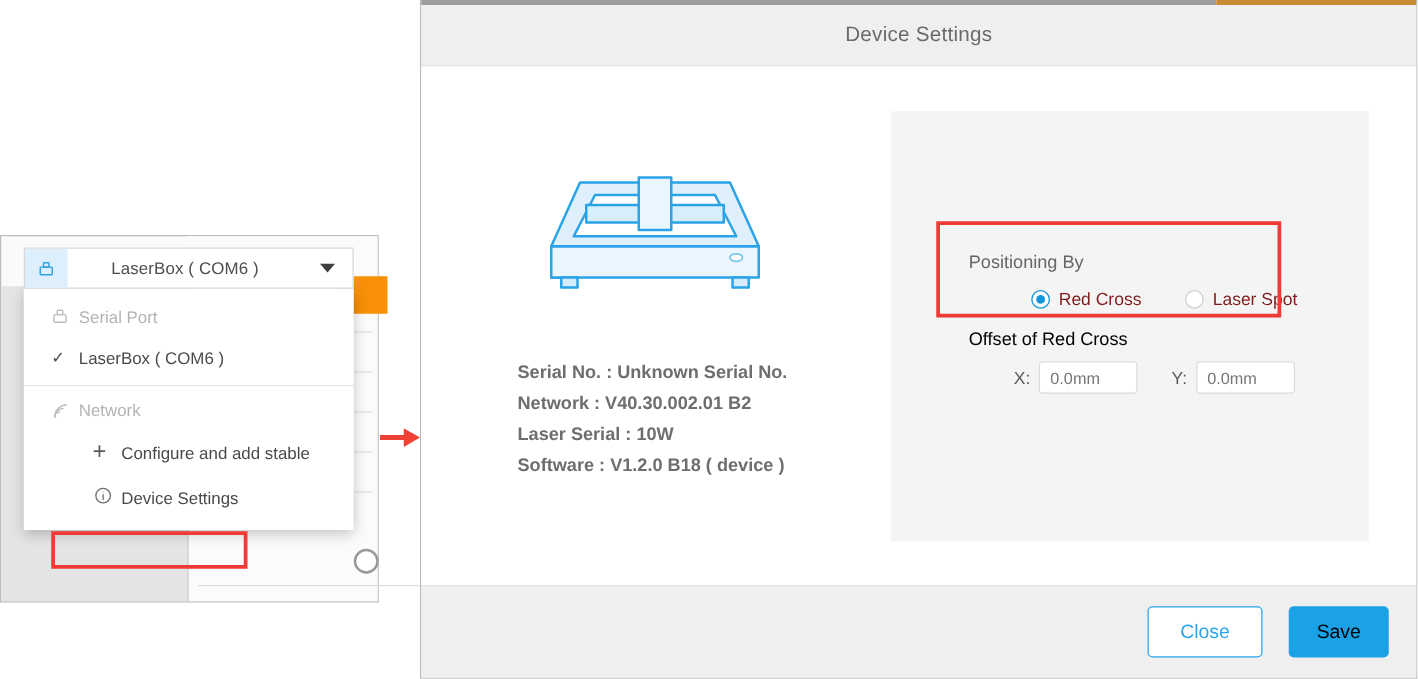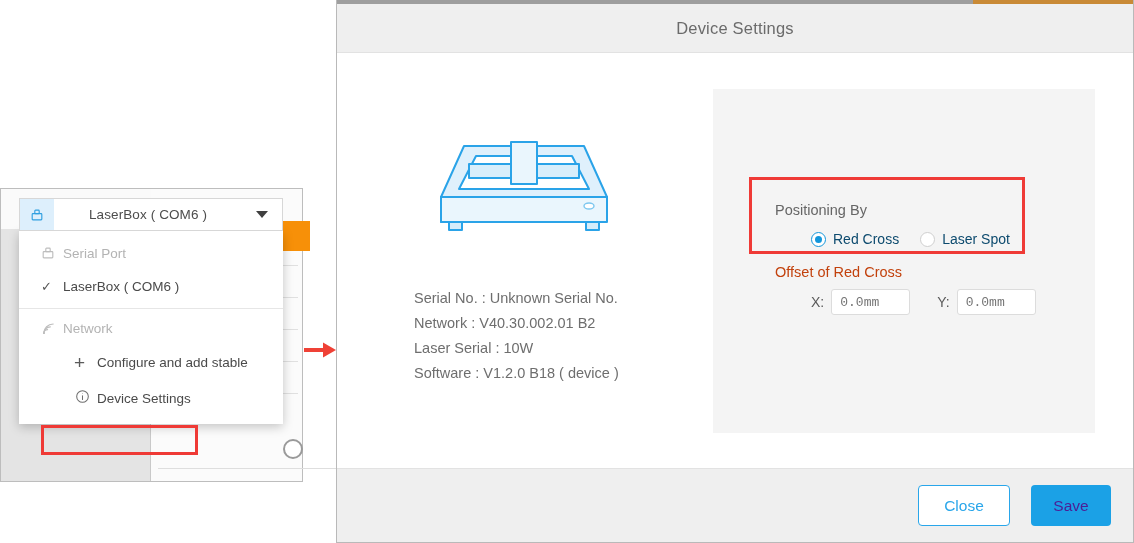"Red Cross" .radio-row { color: #0c4a6e -> #7f1d1d; margin-left: none -> 14px }
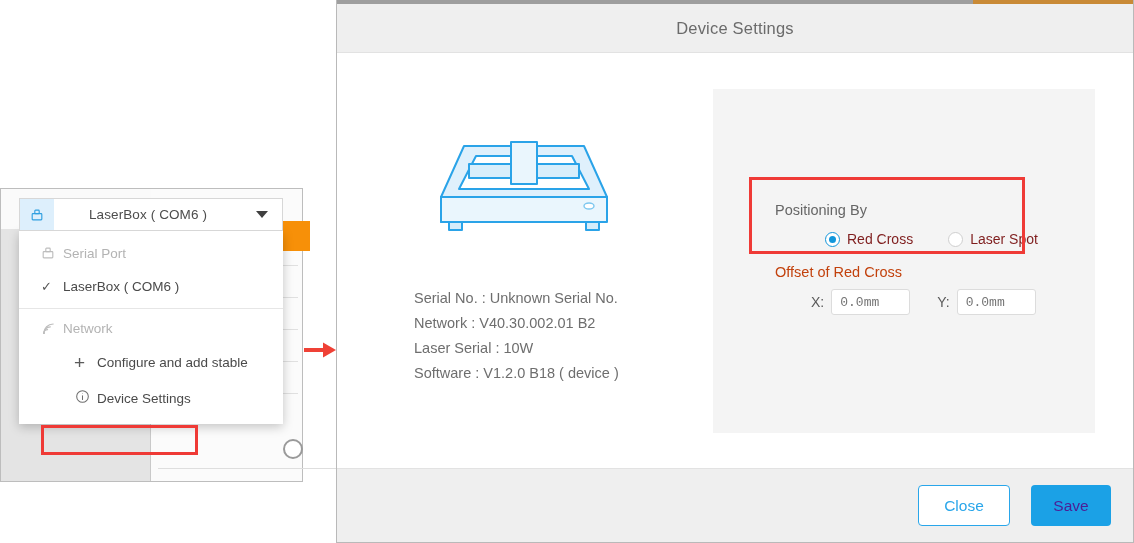"Offset of Red Cross" #offset-label { color: #c2410c -> #000000 }
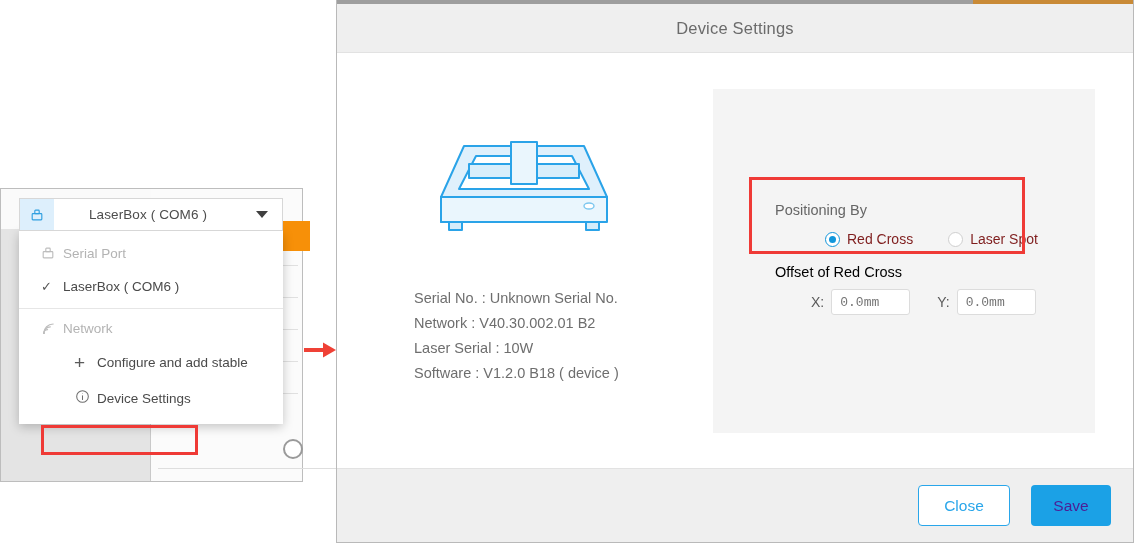"Serial No. : Unknown Serial" #device-info { font-weight: none -> bold }
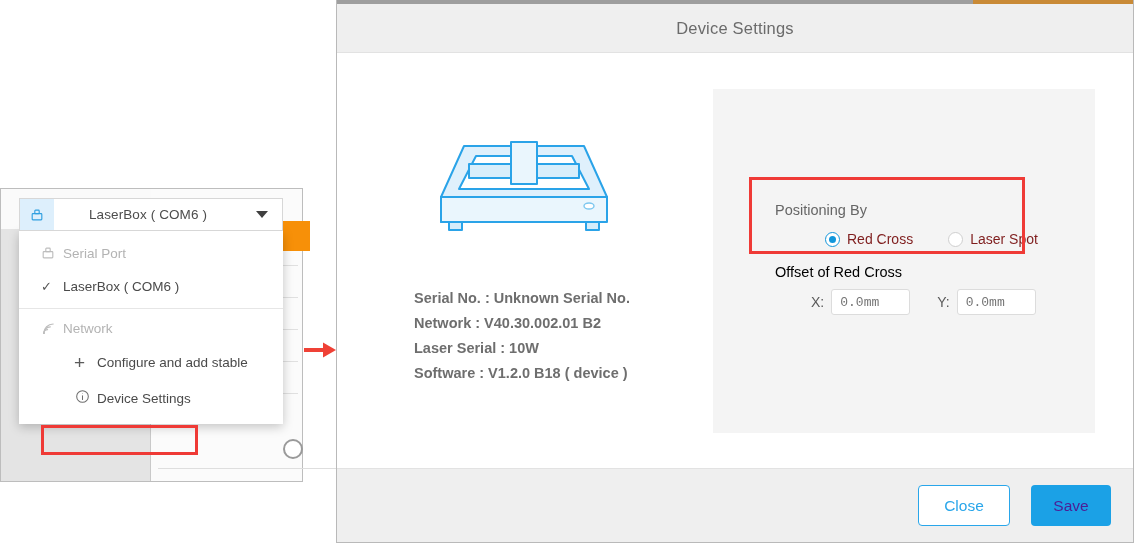"0.0mm" .field-input { font-family: Liberation Mono, monospace -> Liberation Sans, sans-serif }
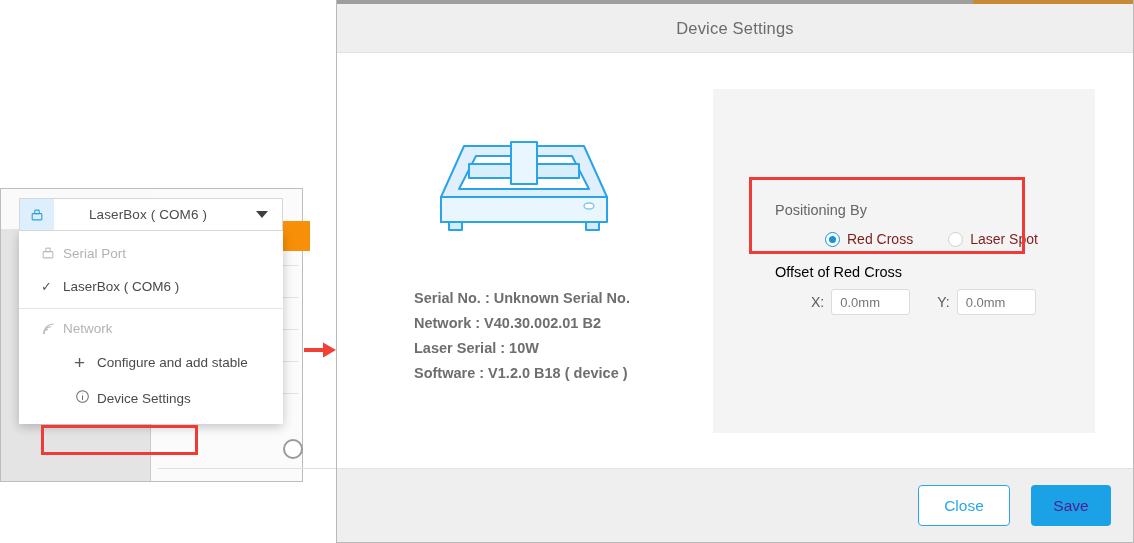"Save" #save-button { color: #4c1d95 -> #000000 }
